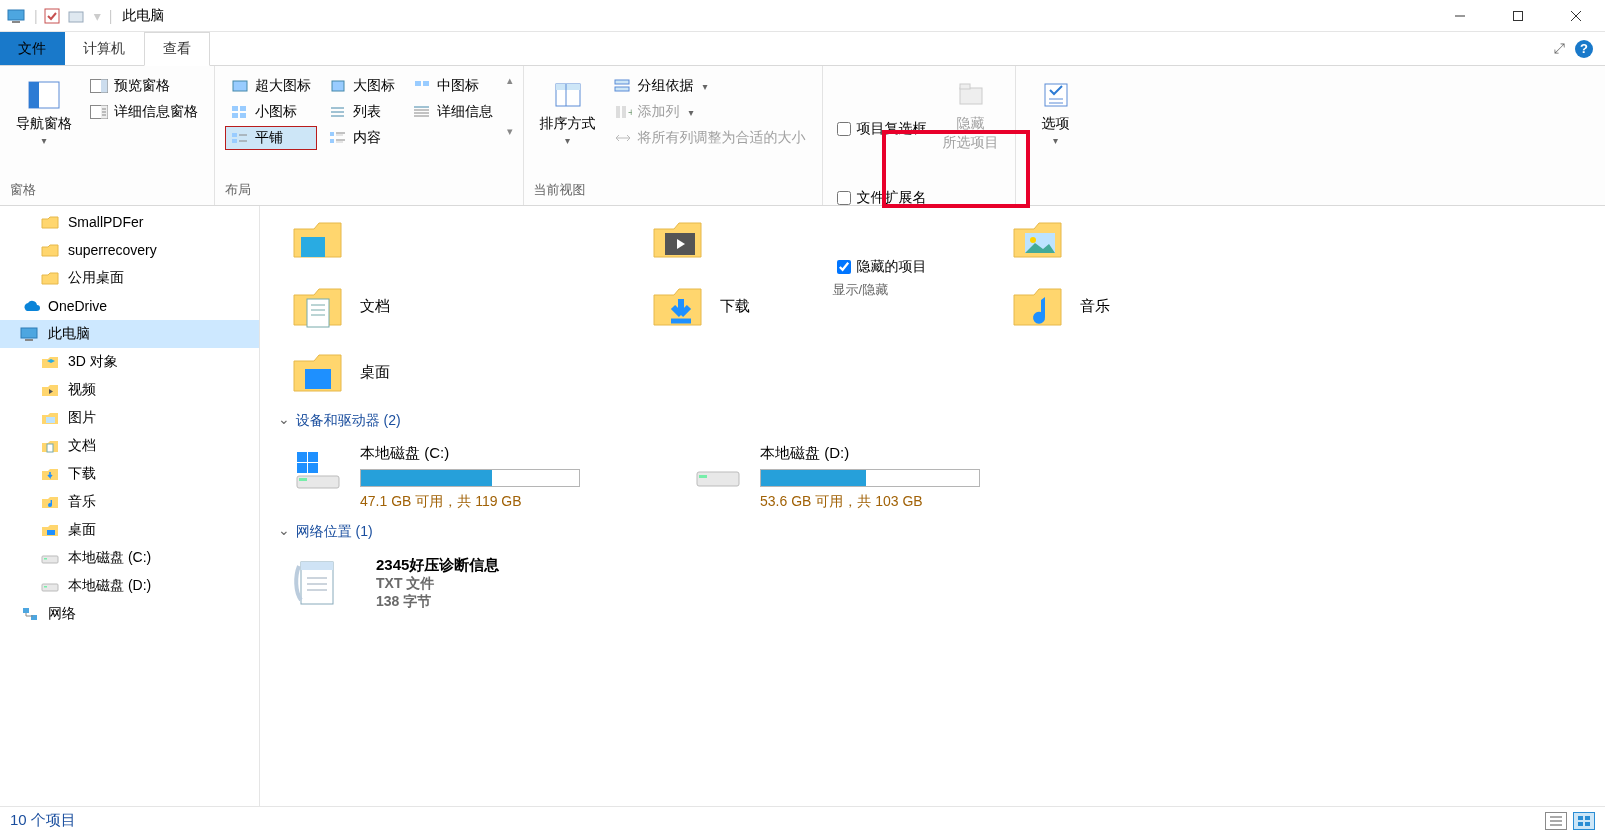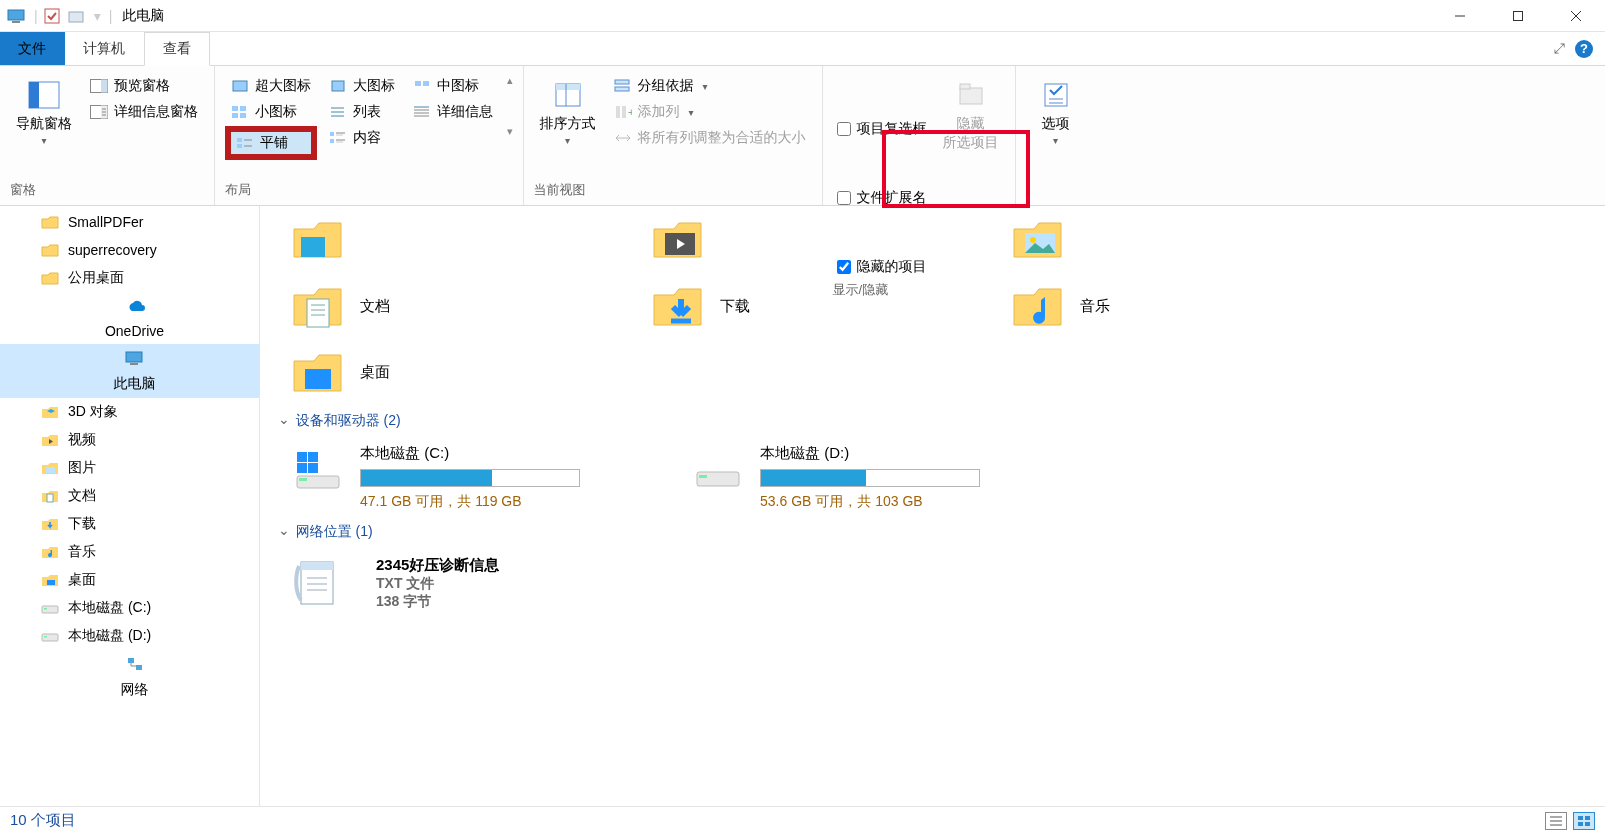"平铺" .rb-small.selected { border: 6px solid #b91c1c -> 1px solid #b91c1c }
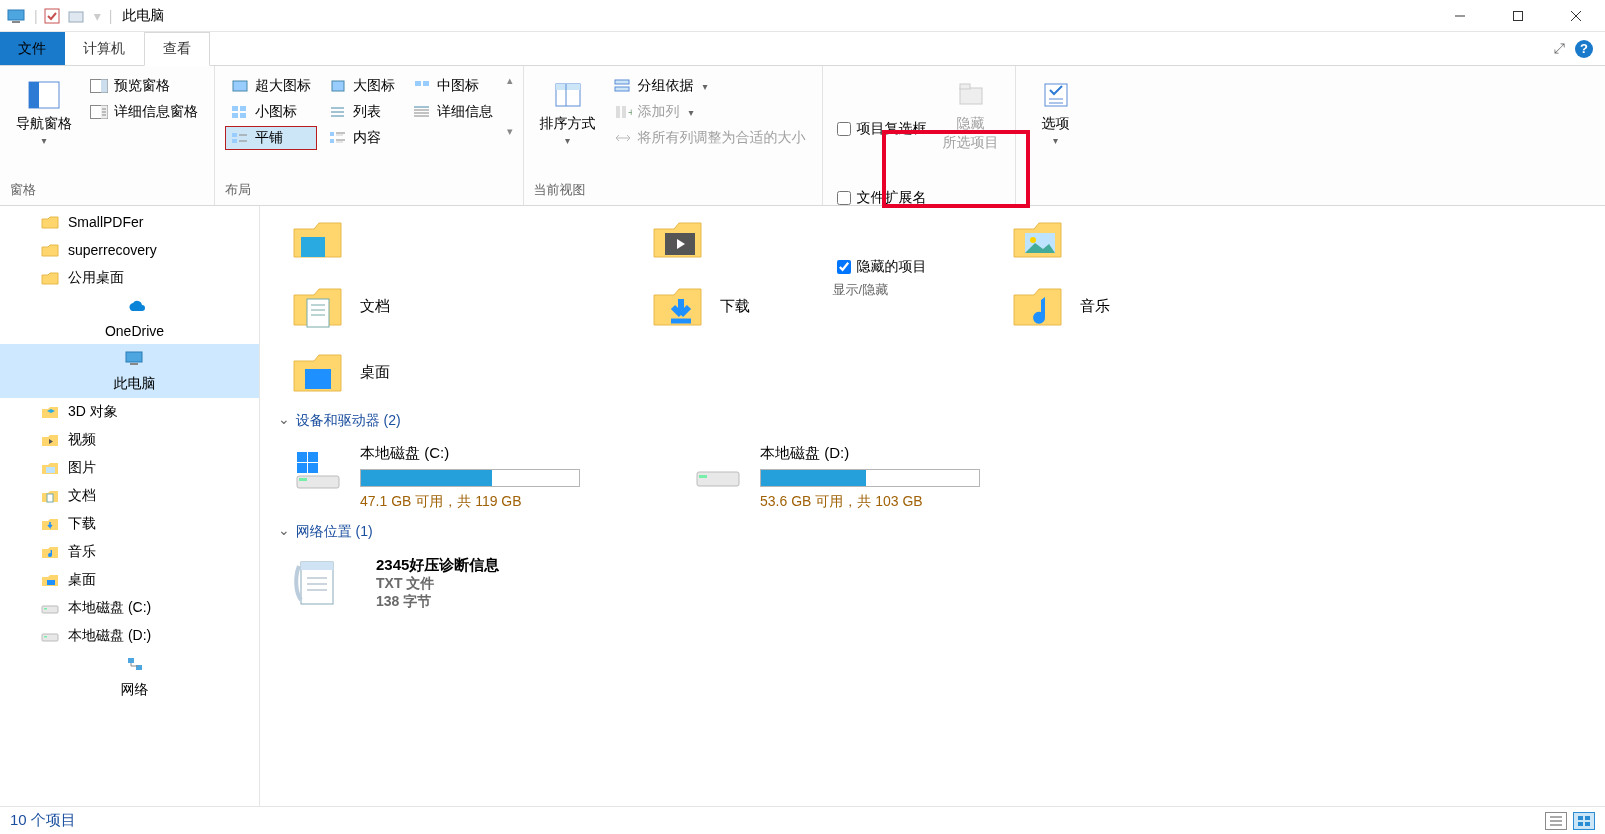"OneDrive" .sb-item.depth0 { flex-direction: column -> none }
